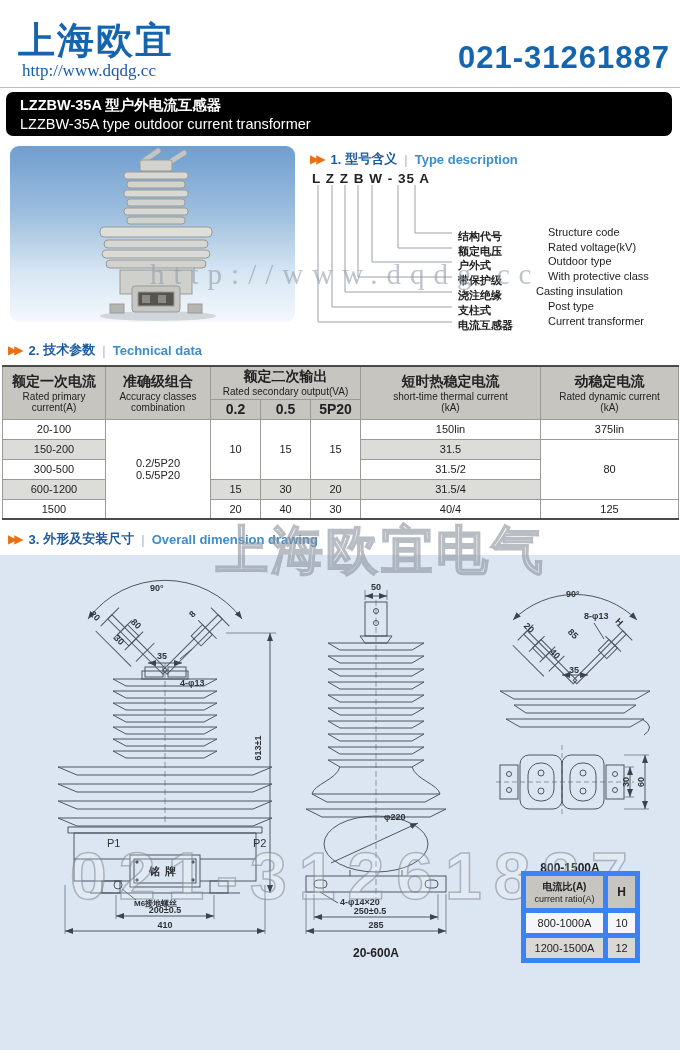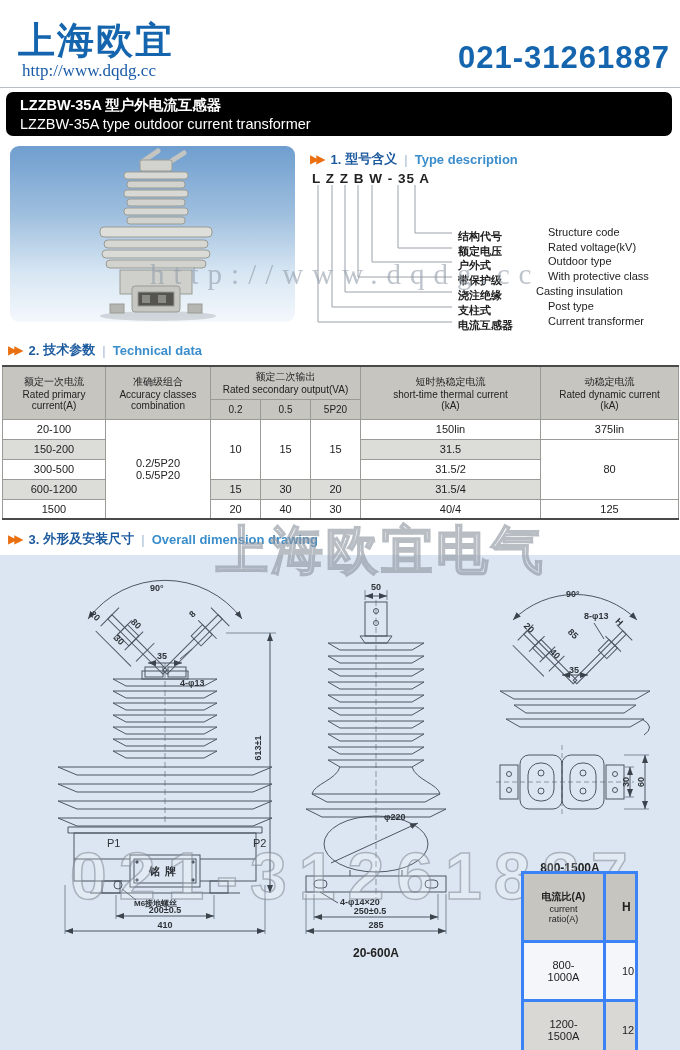"额定一次电流" table.tech .zh { font-size: 10px -> 14px; font-weight: normal -> bold }
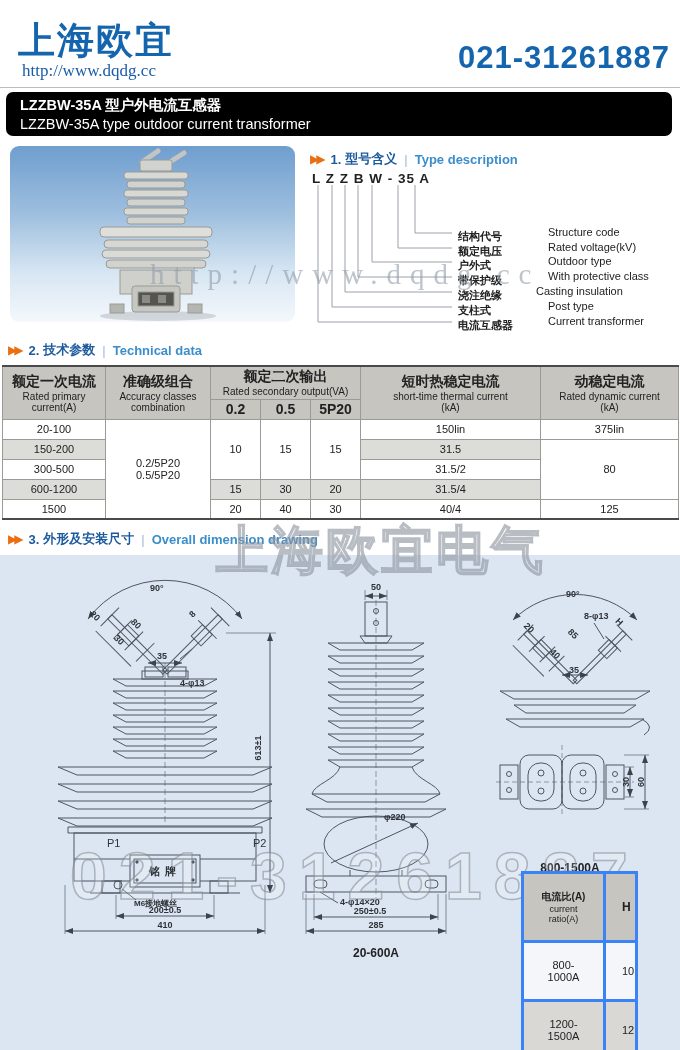"电流比(A)" table.ratio td { border: 3px solid #3b82f6 -> 5px solid #3b82f6; padding: 16px -> 4px }
